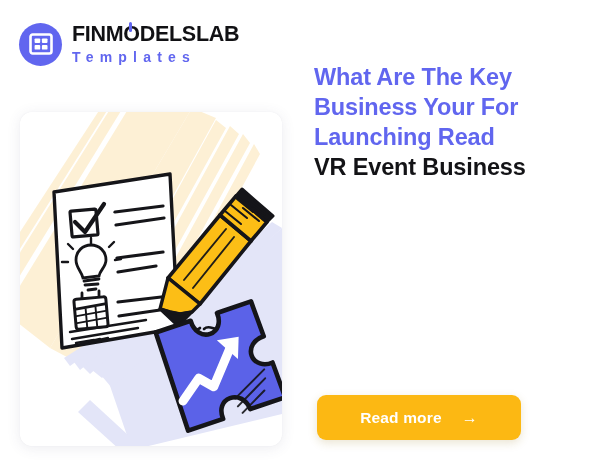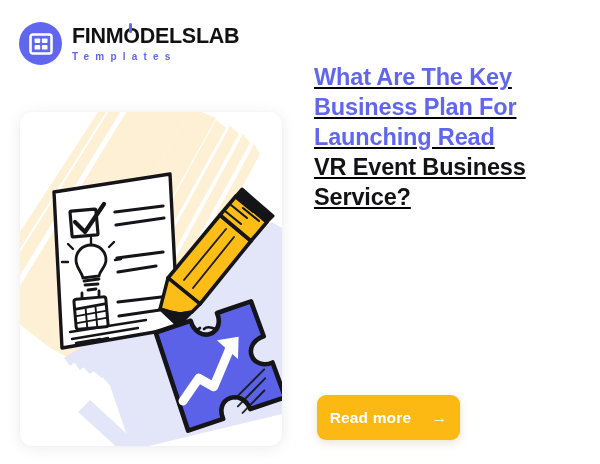"Templates" .brand-sub { font-size: 10px -> 14px }
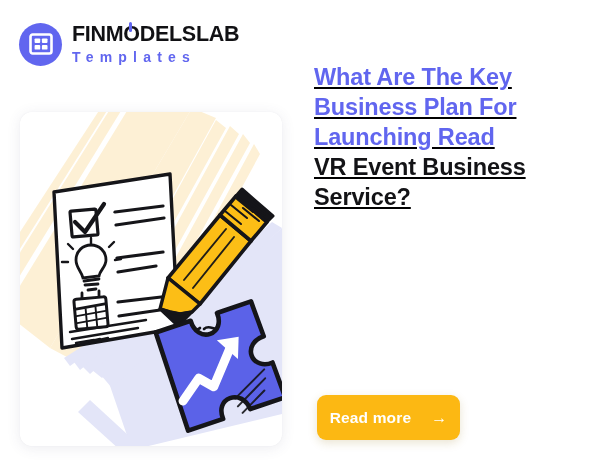"What Are The Key" .headline { text-decoration: underline -> none }
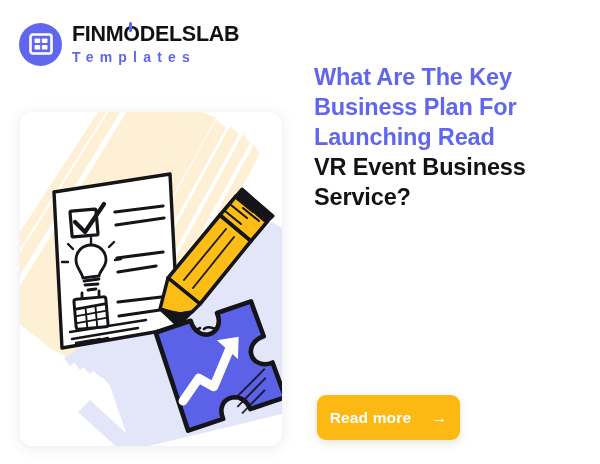"Business Plan For" span.hl-accent { text: Plan -> Your }
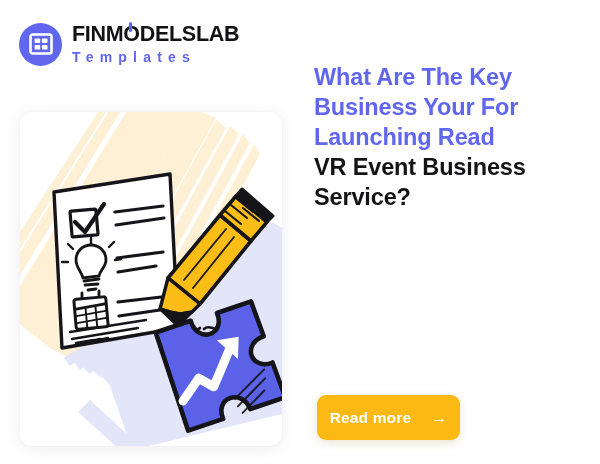"Service?" span.hl-dark { html: <span>Service?</span> -> none }
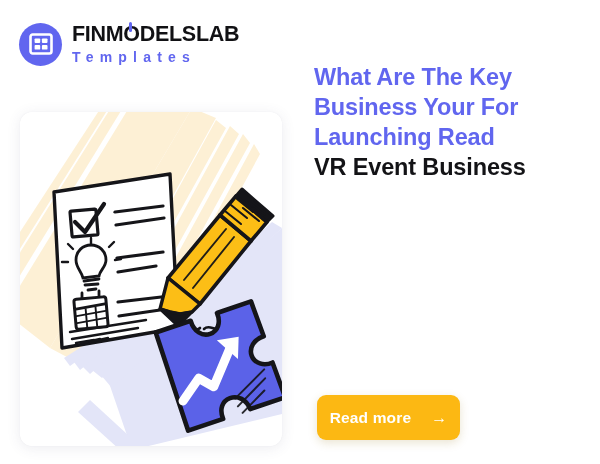"Read more" .cta { width: 143px -> 204px }
